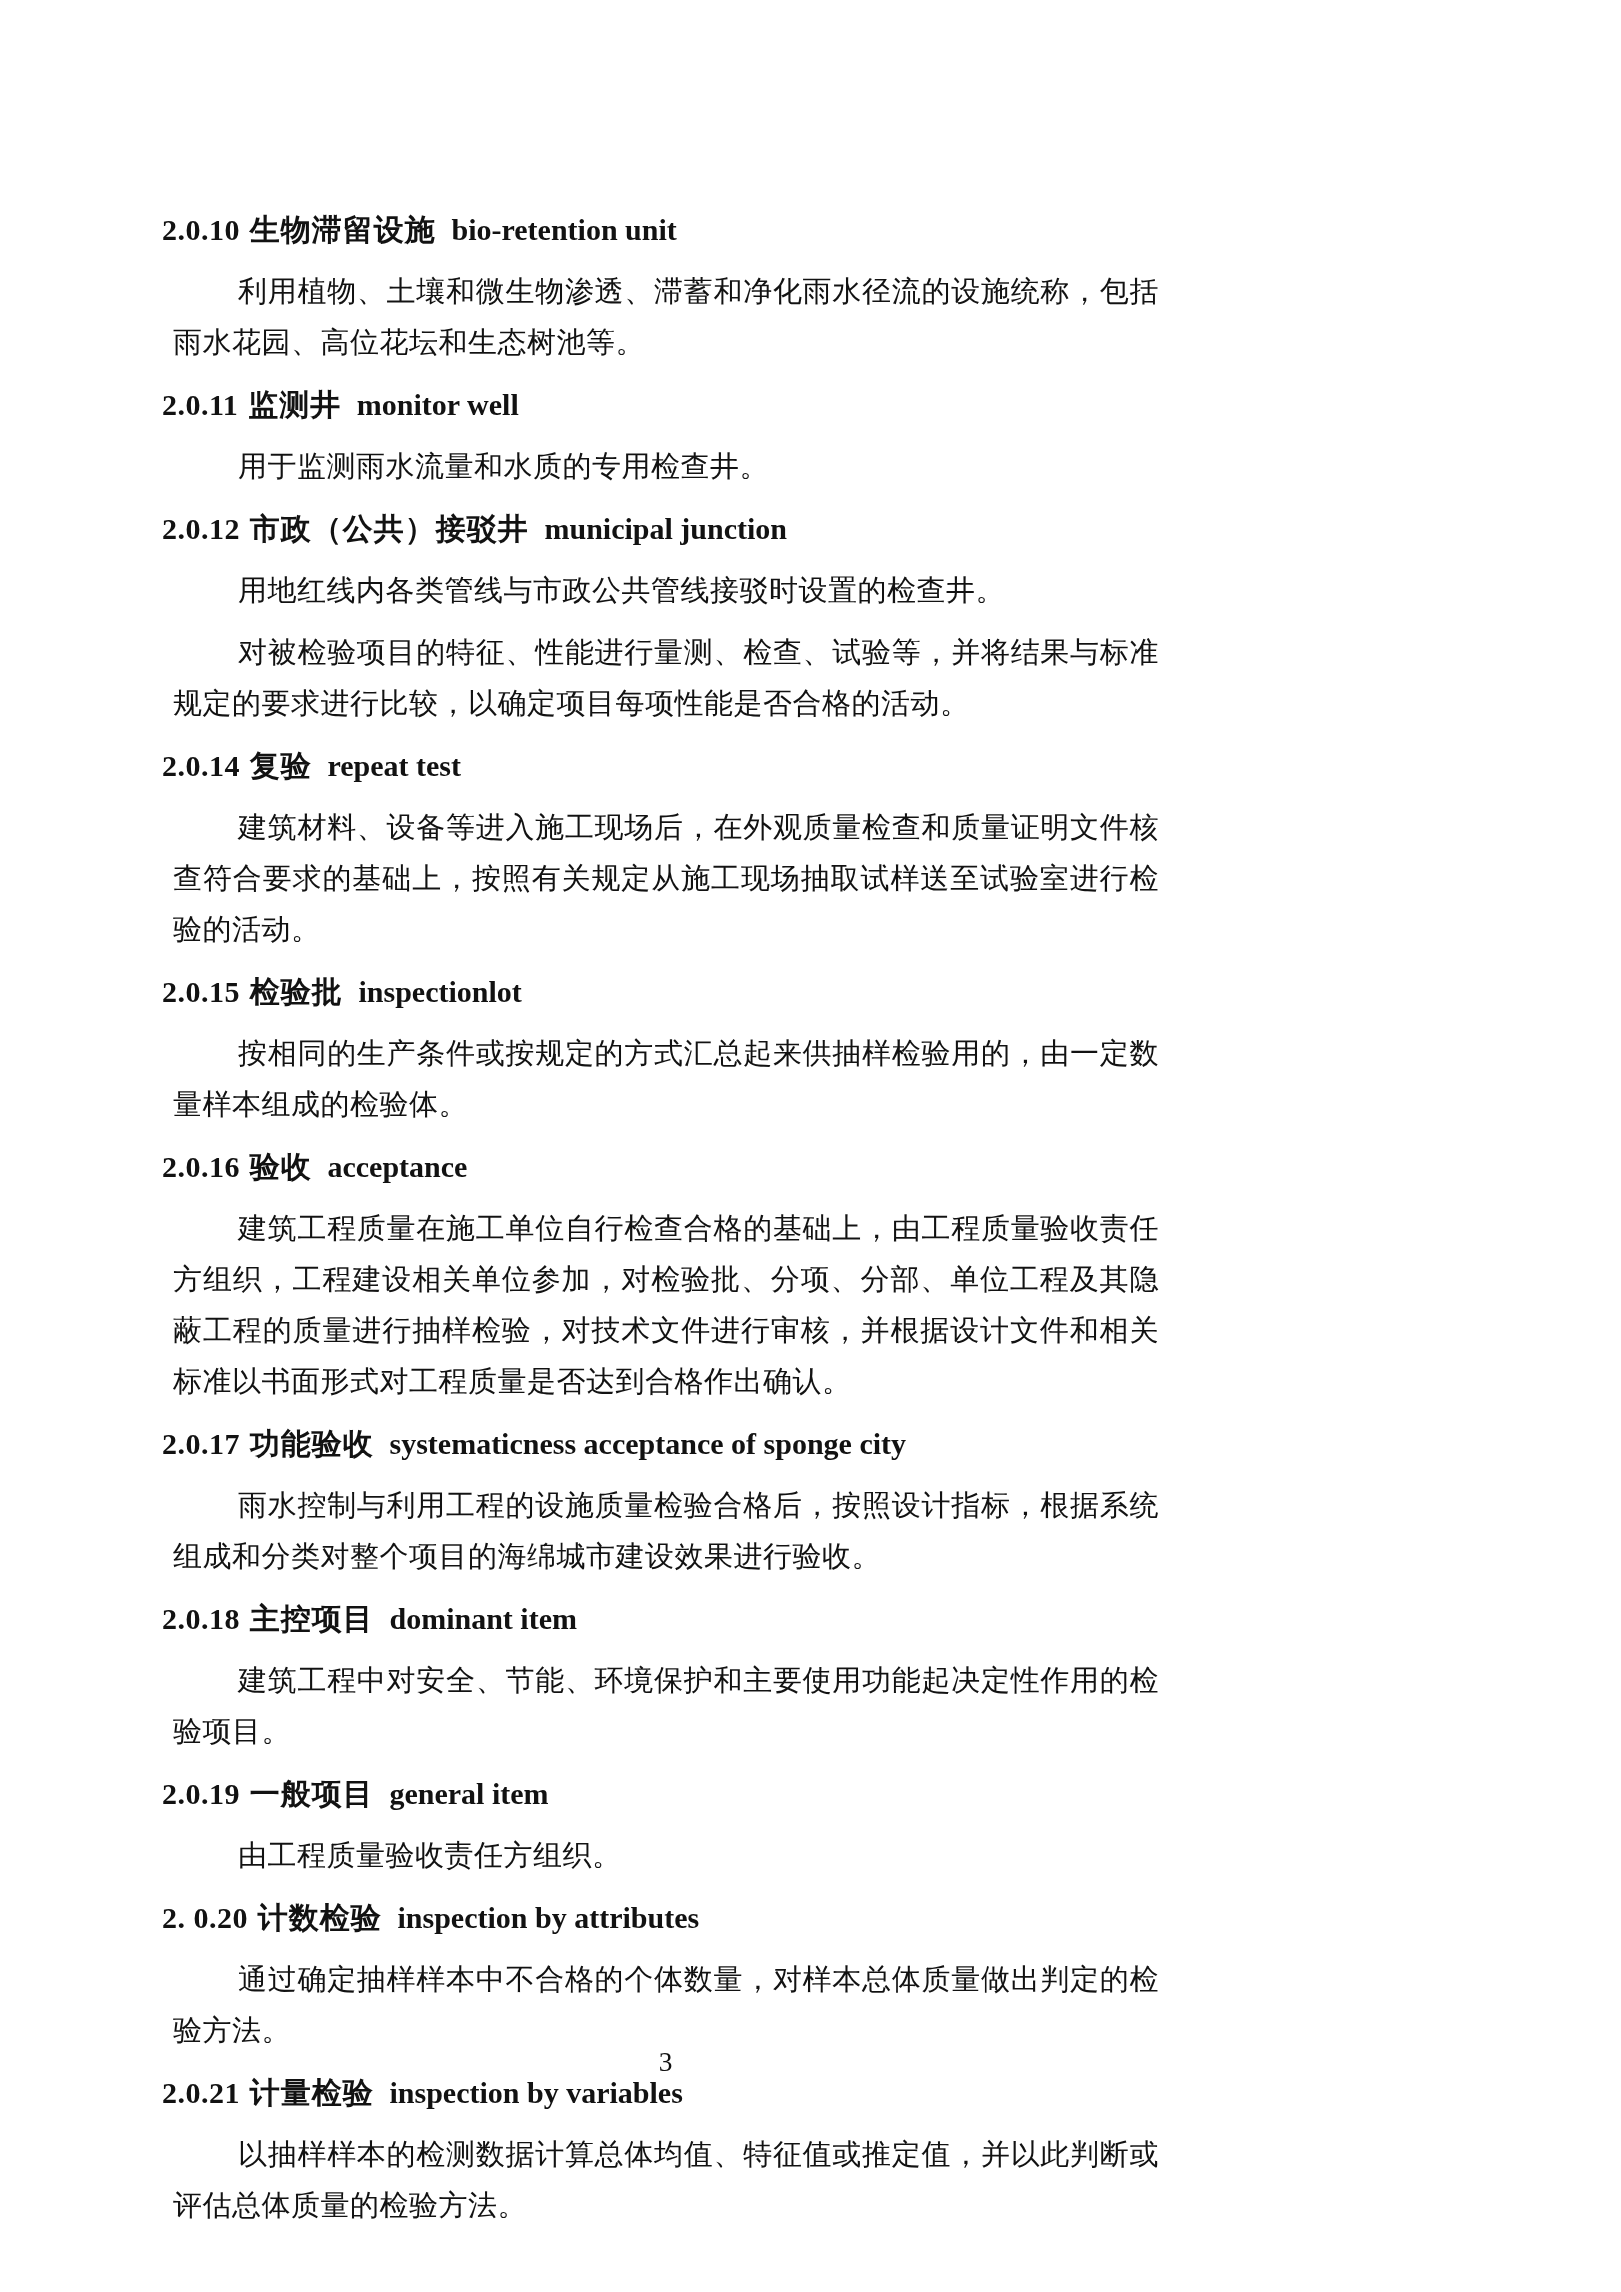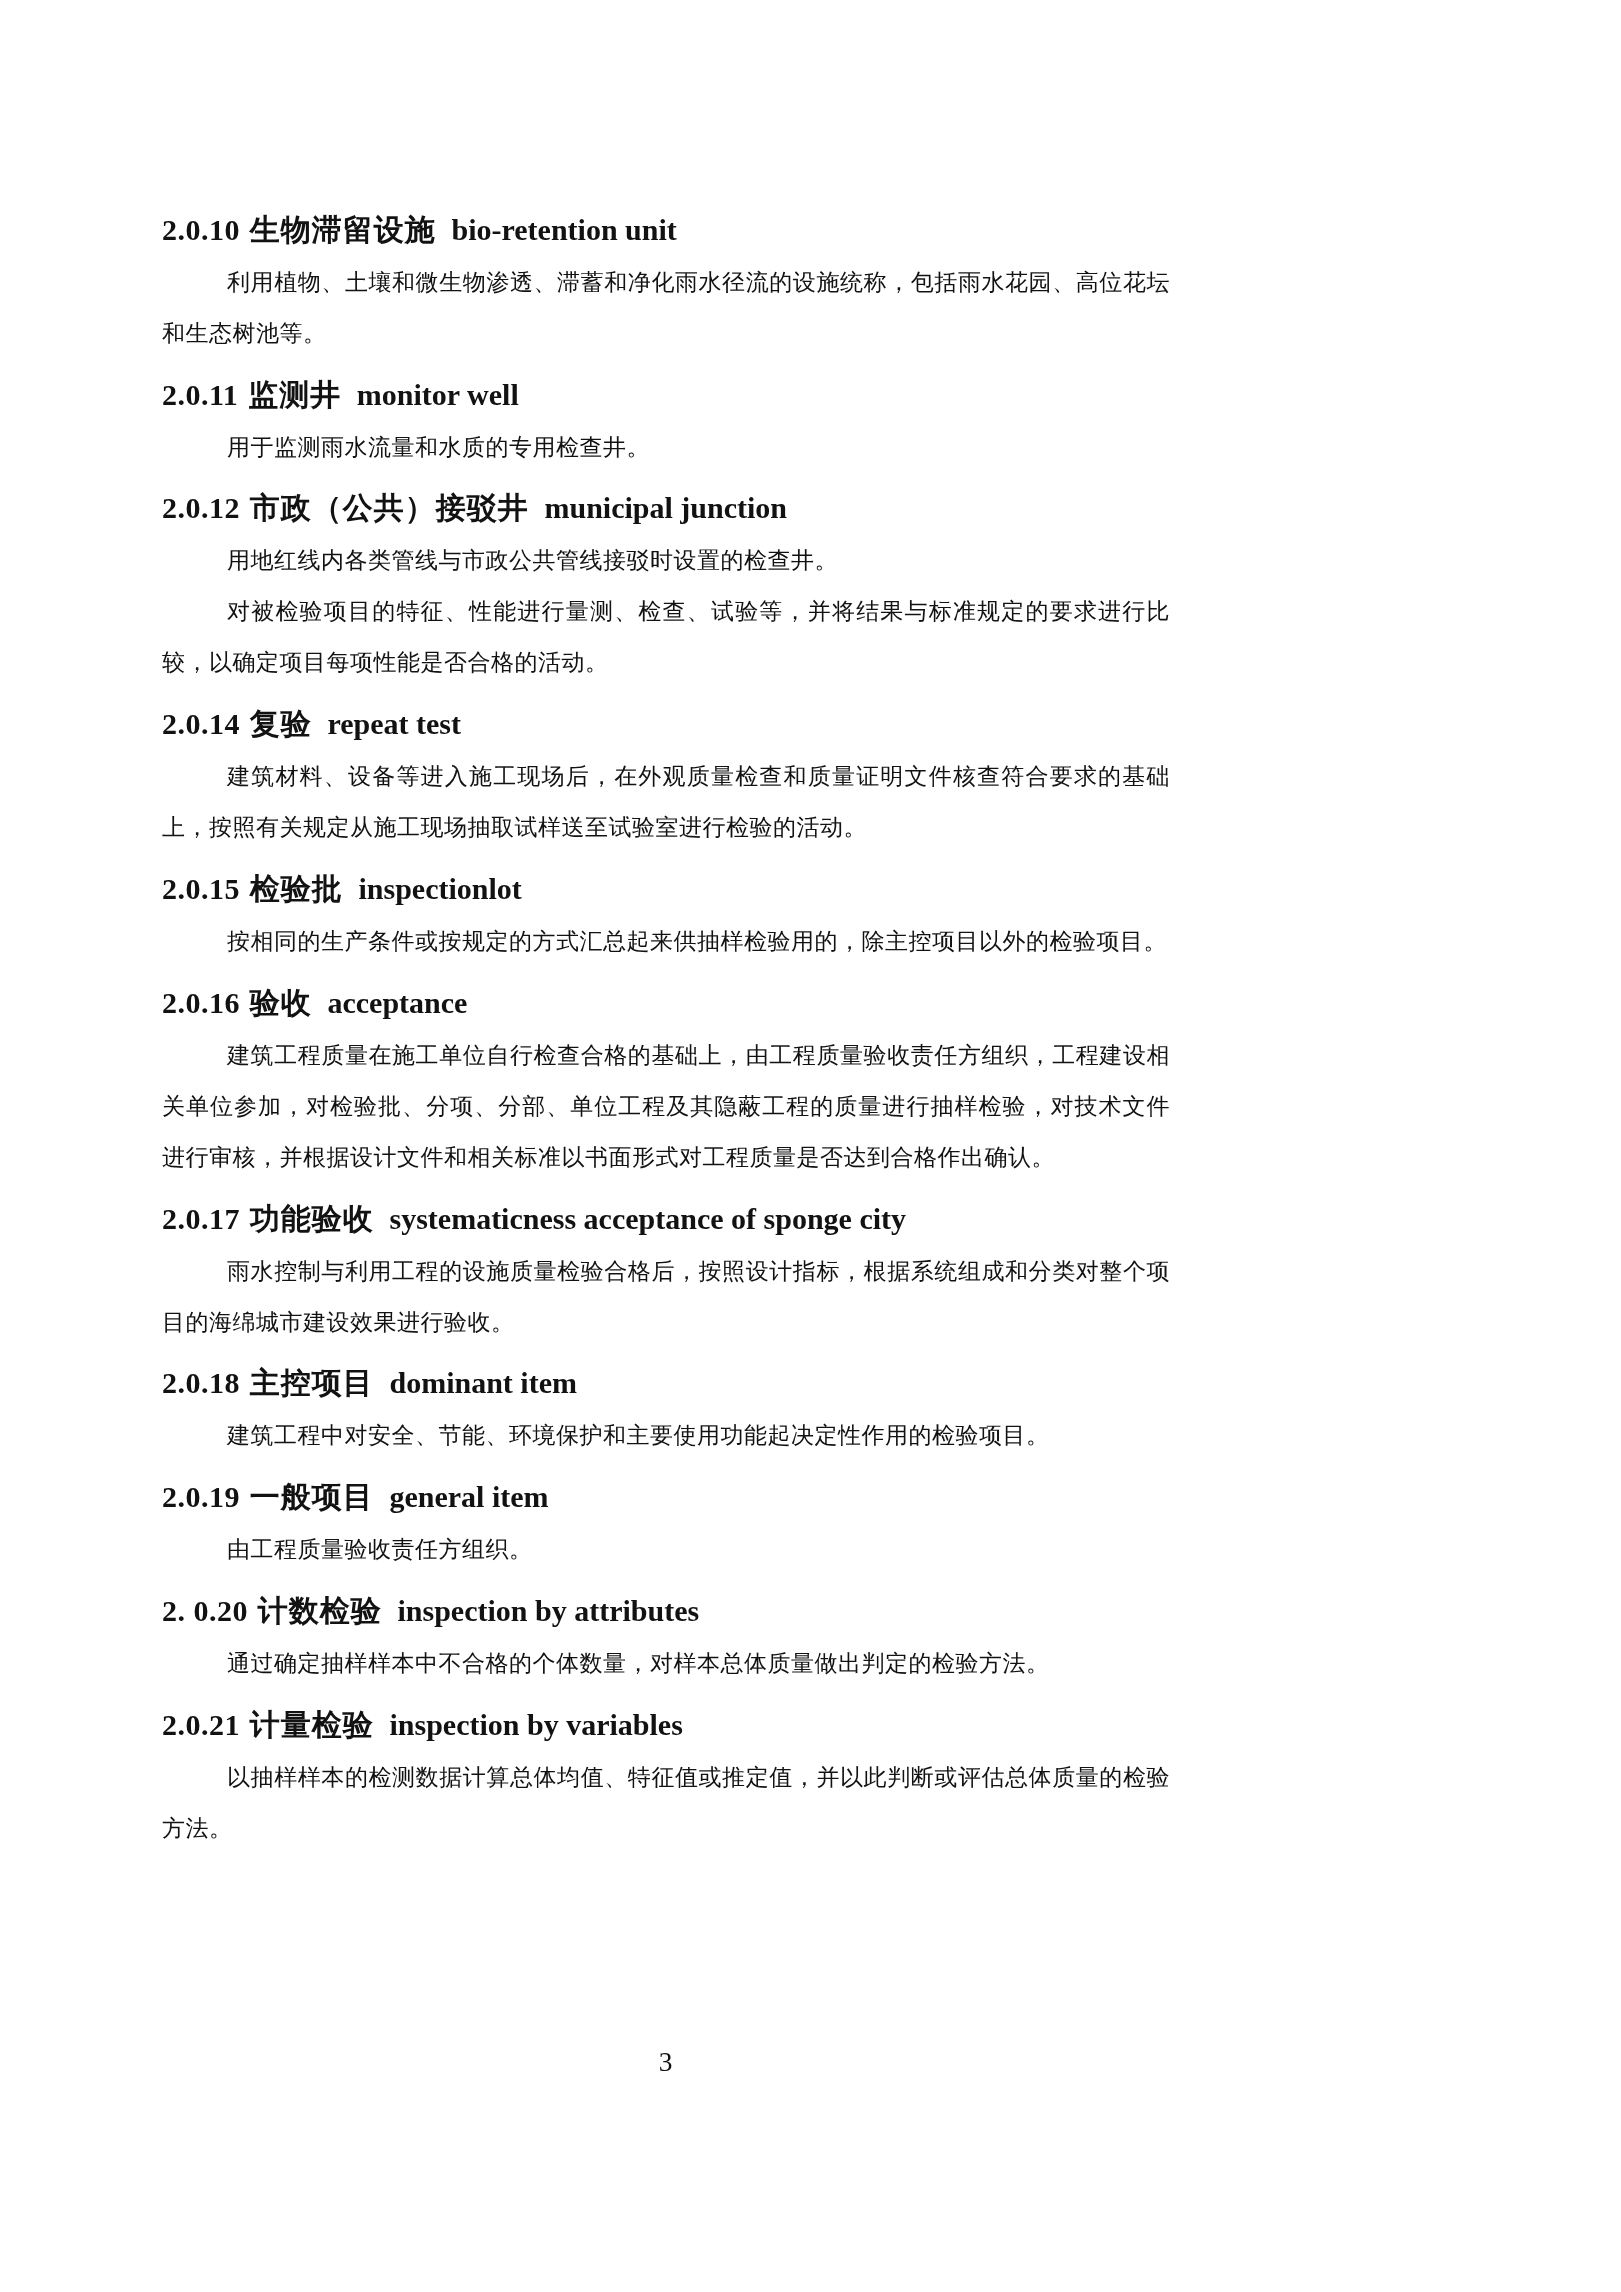"利用植物、土壤和微生物渗透、滞蓄和净化雨水径流的设施统称，包括雨水花园、高位花坛" .definition { font-size: 23px -> 29px; margin: 0 -> 11px }
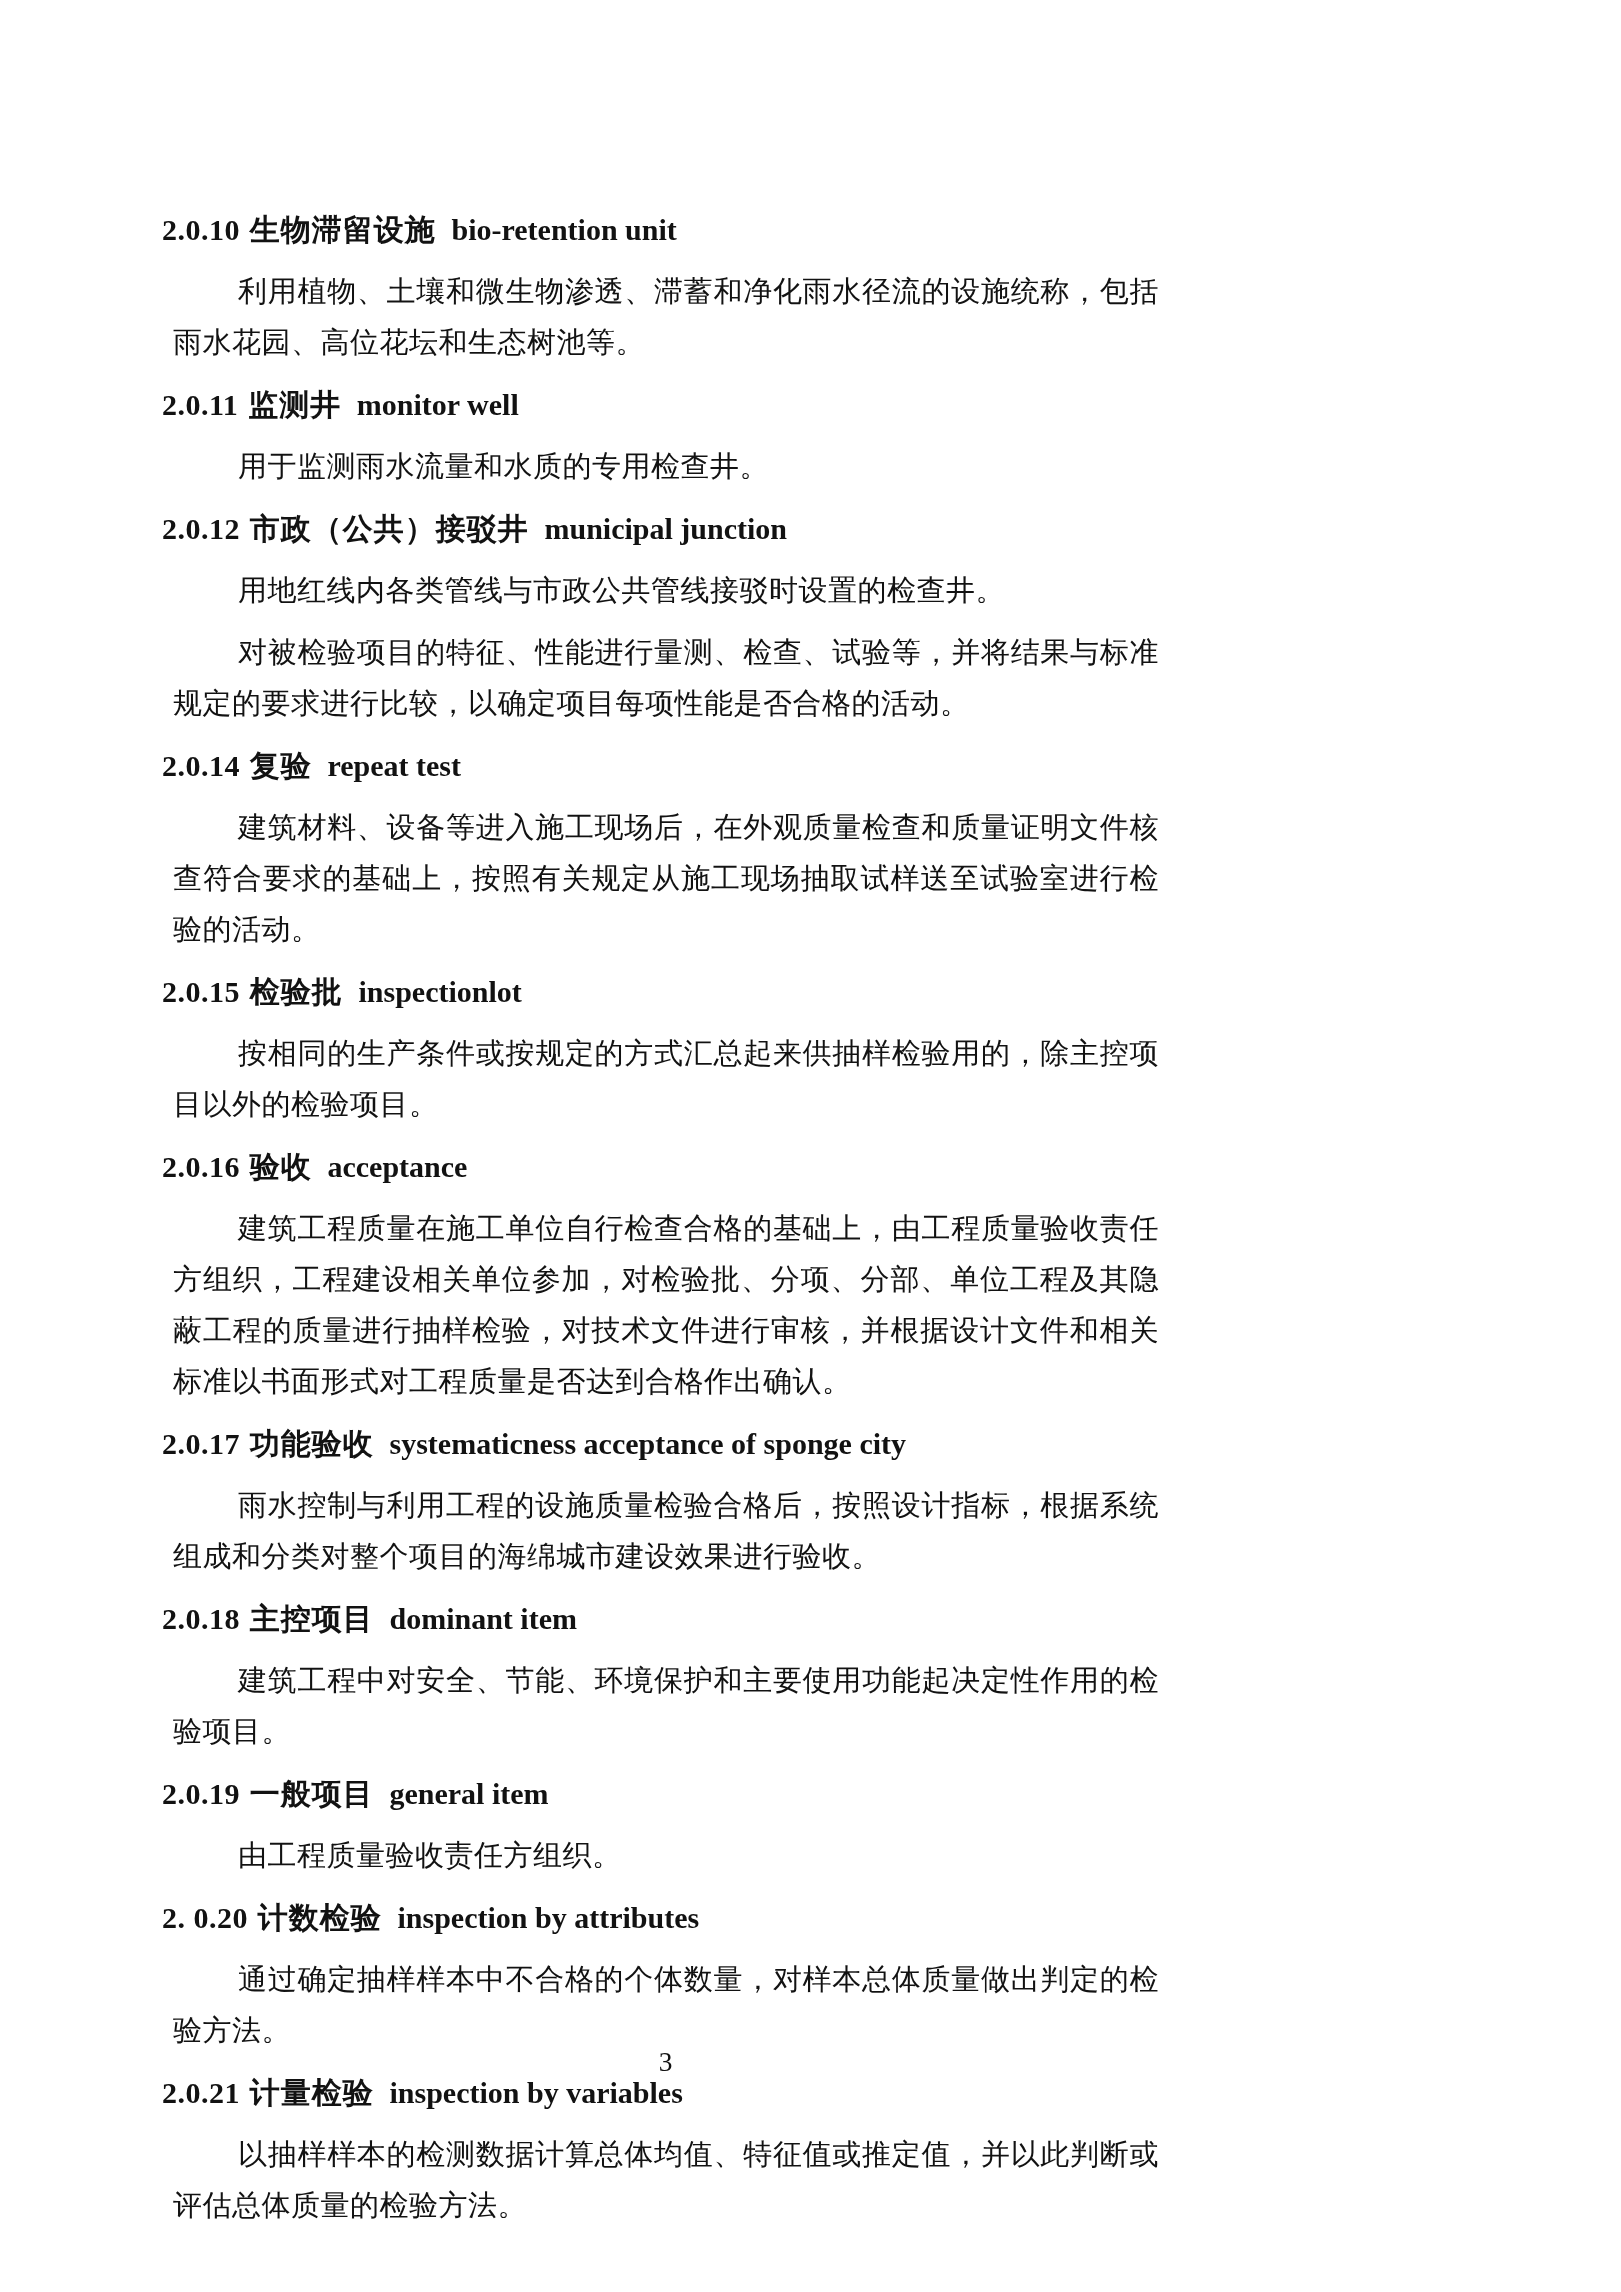"按相同的生产条件或按规定的方式汇总起来供抽样检验用的，除主控项目以外的检验项目。" p.definition { text: 除主控项目以外的检验项目 -> 由一定数量样本组成的检验体 }
